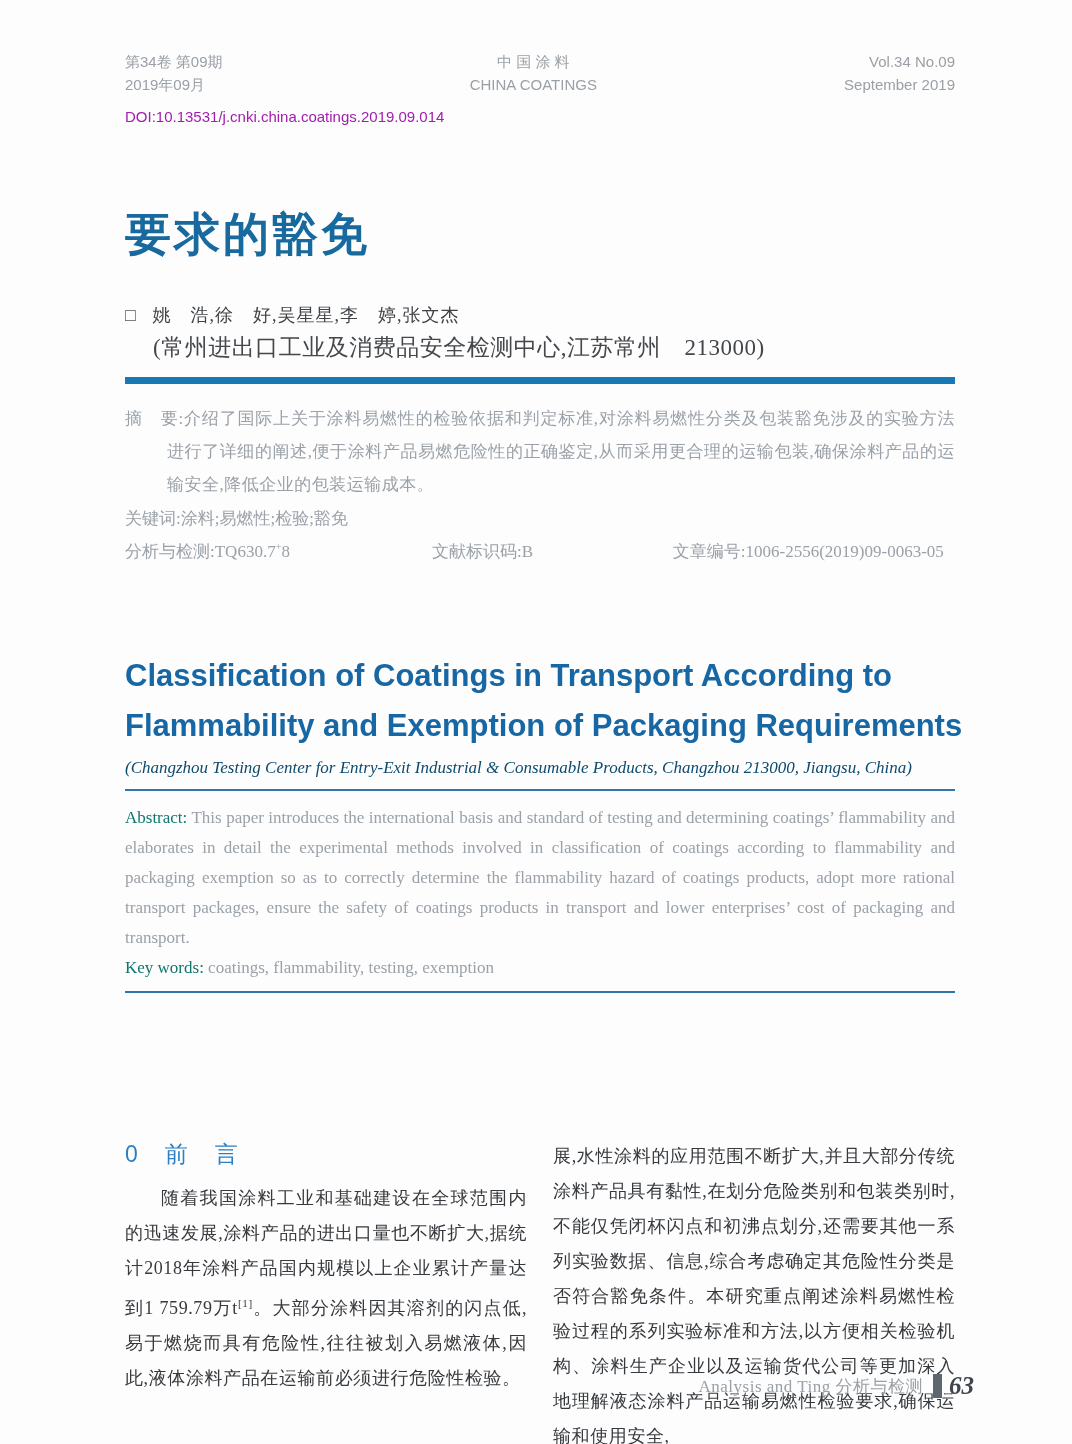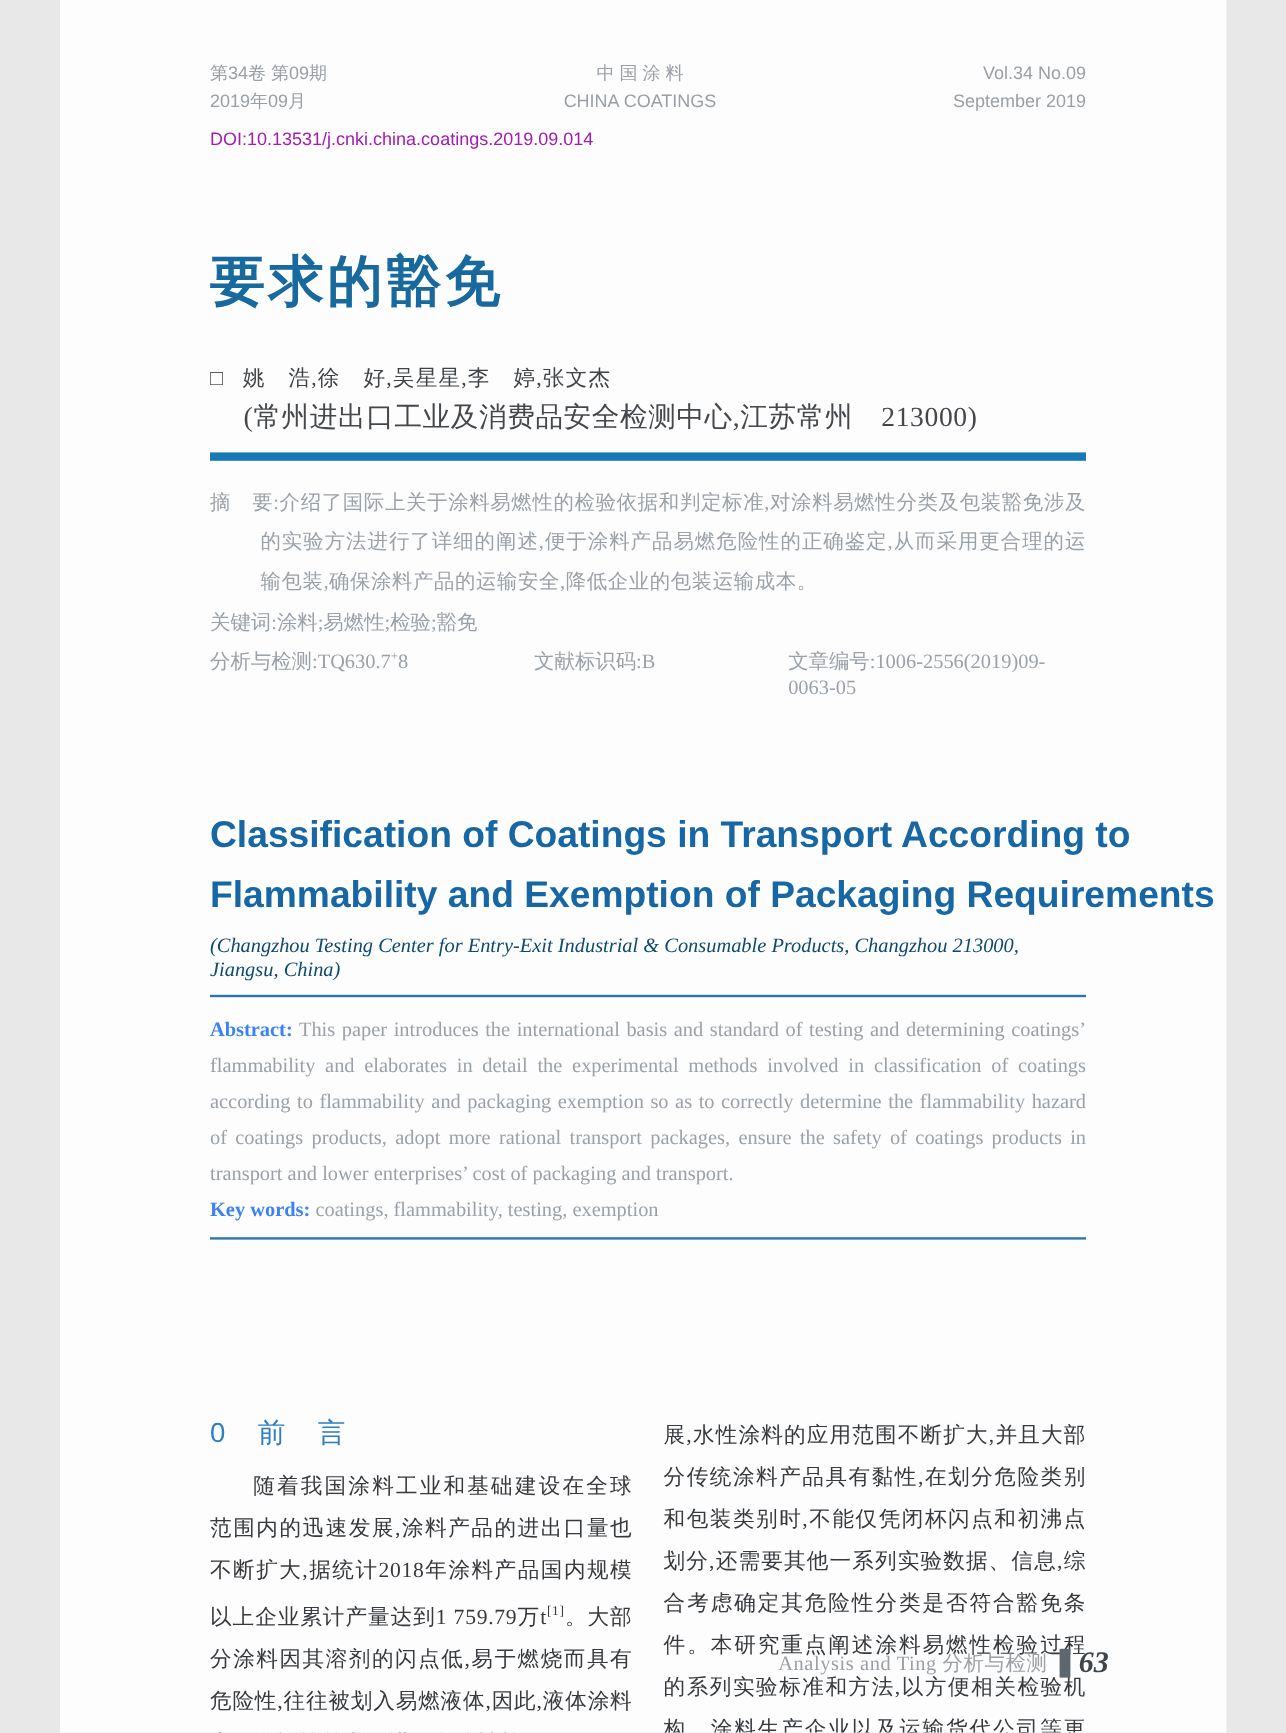"第34卷 第09期" .page { width: 972px -> 1072px }
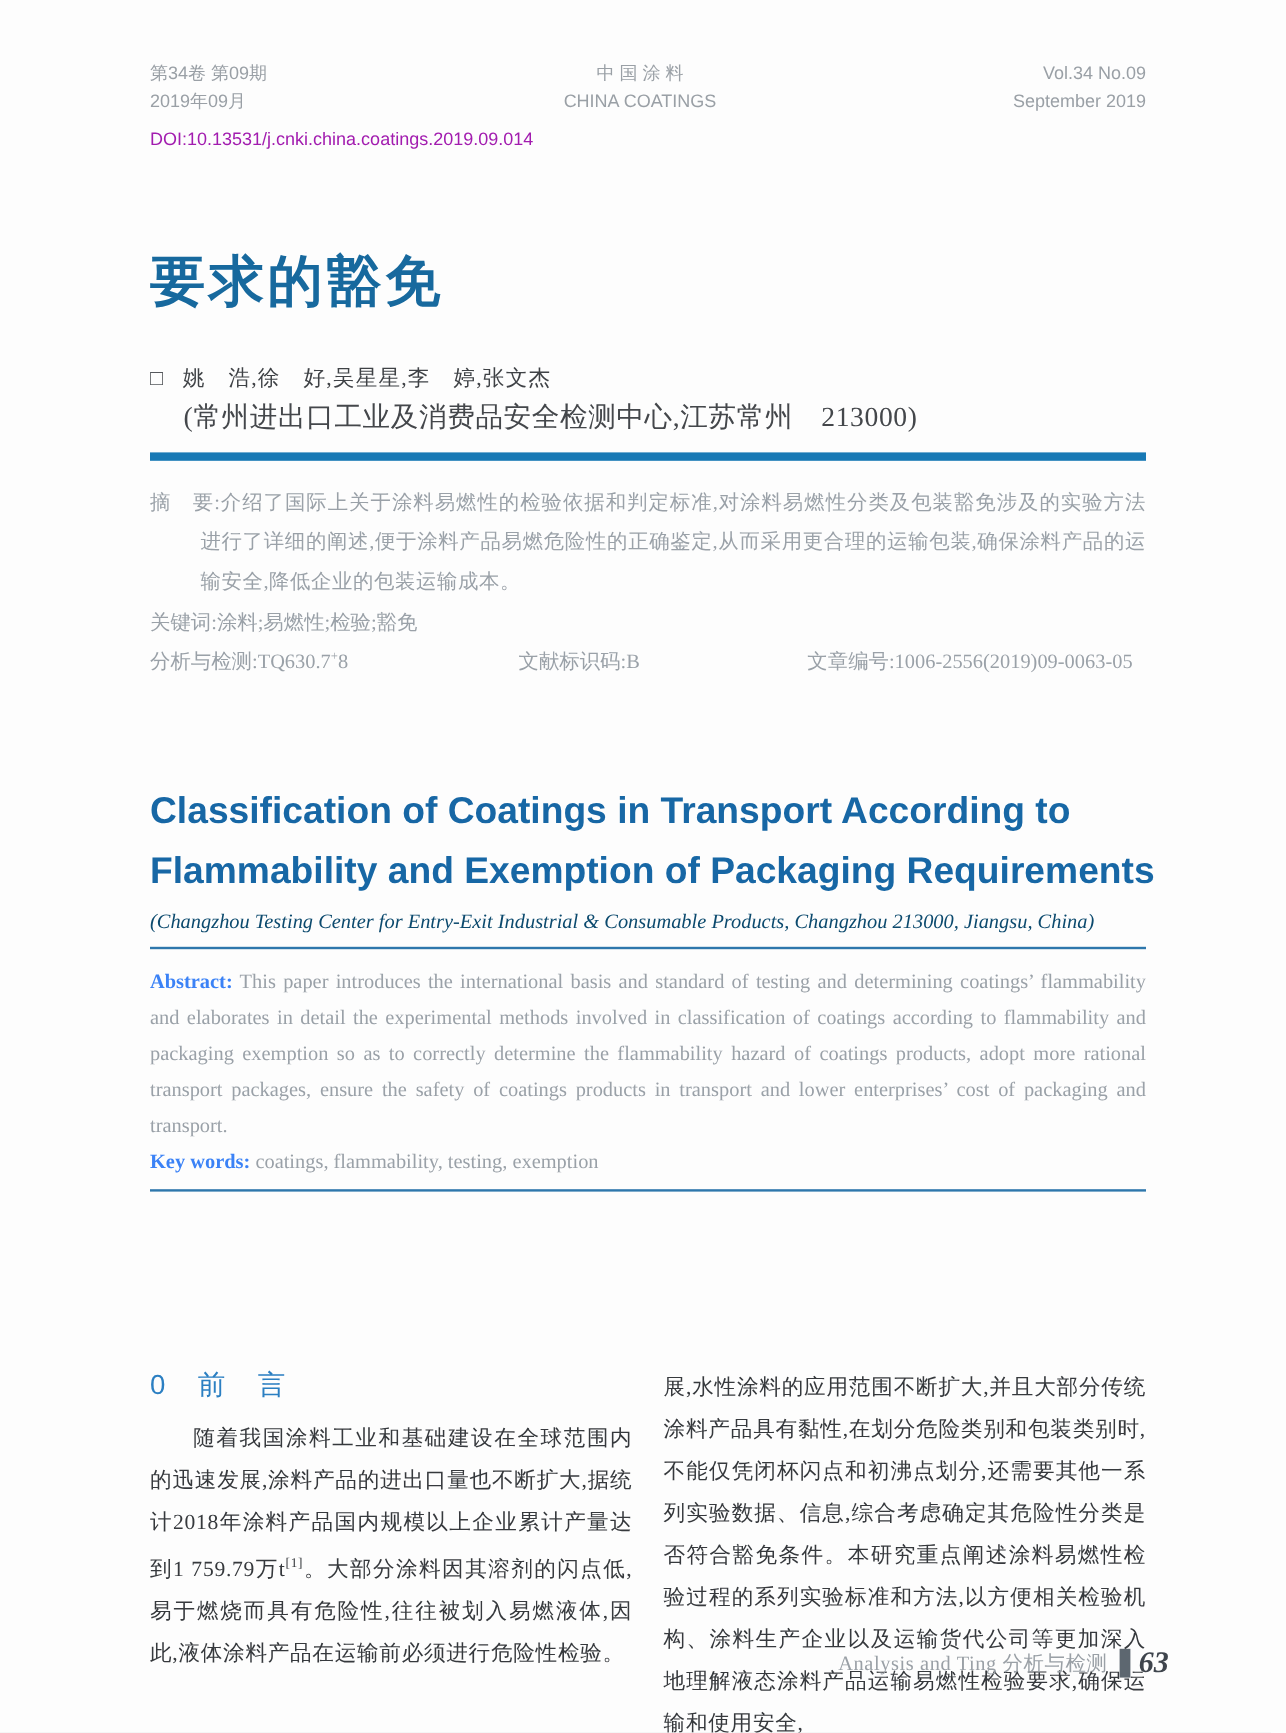"Abstract:" .abs-en .lbl { color: #3b82f6 -> #0f766e; font-weight: bold -> normal }
